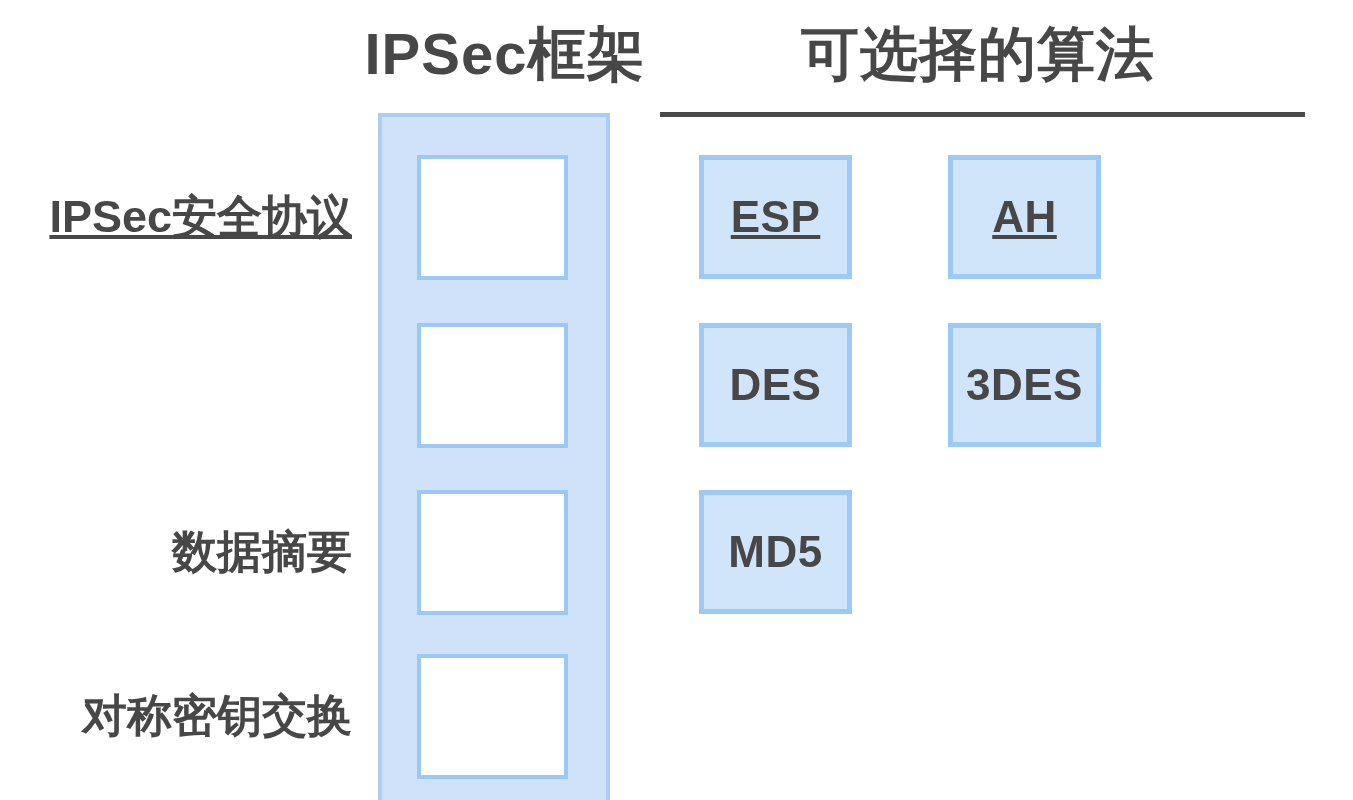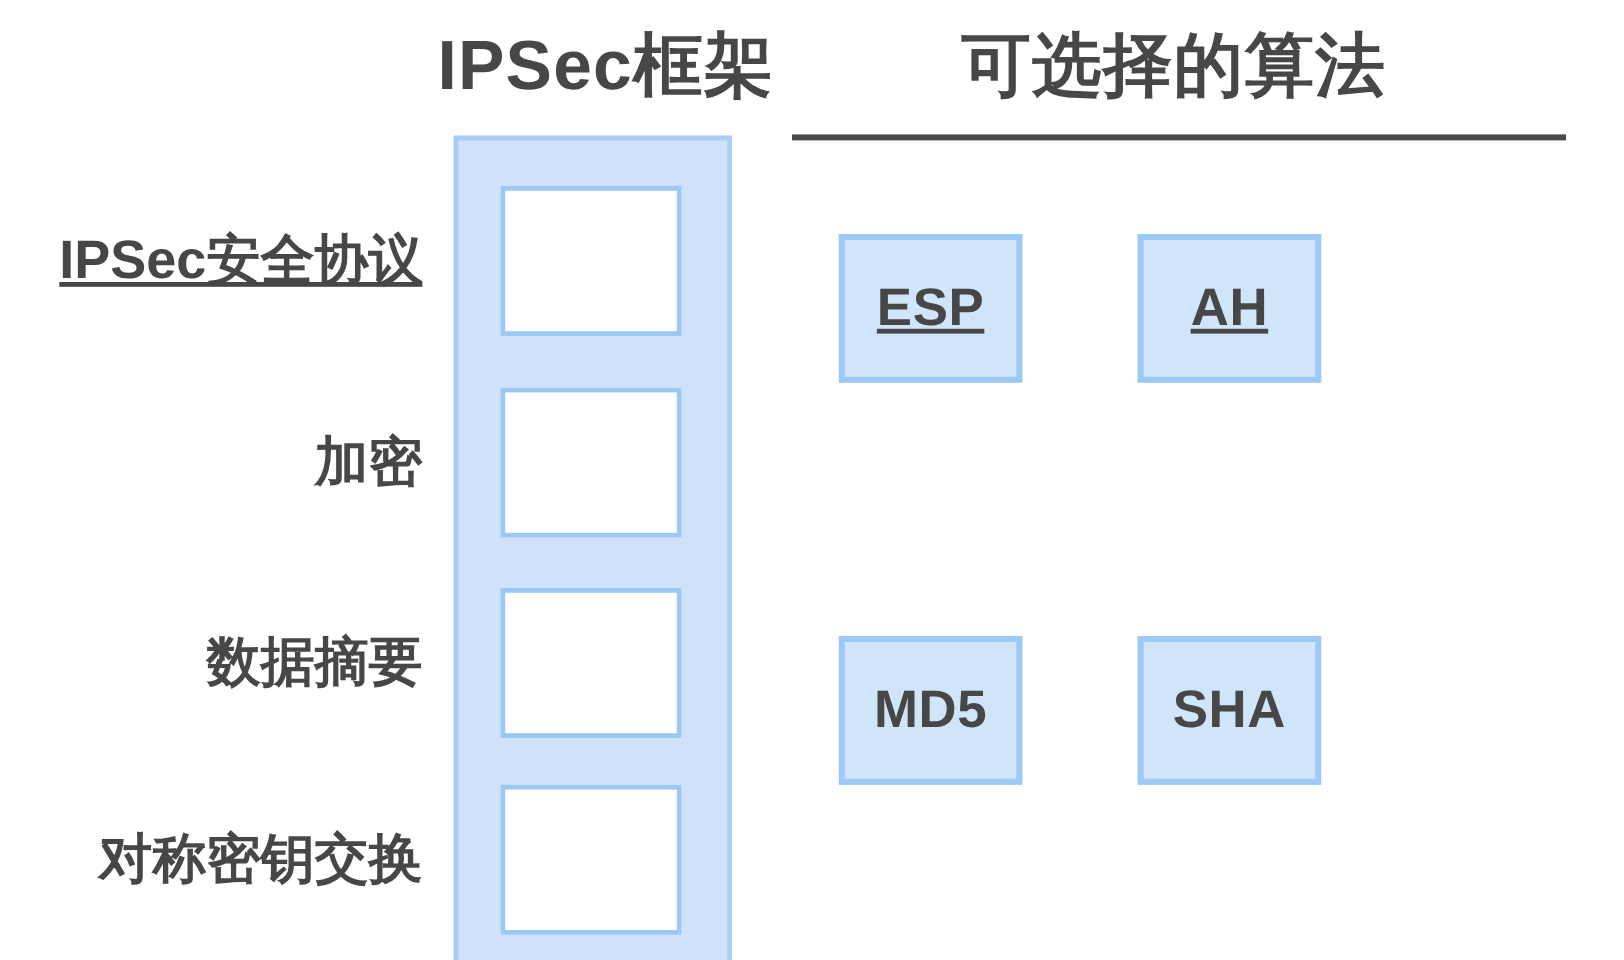"ESP" .algo { margin-top: 40px -> none }
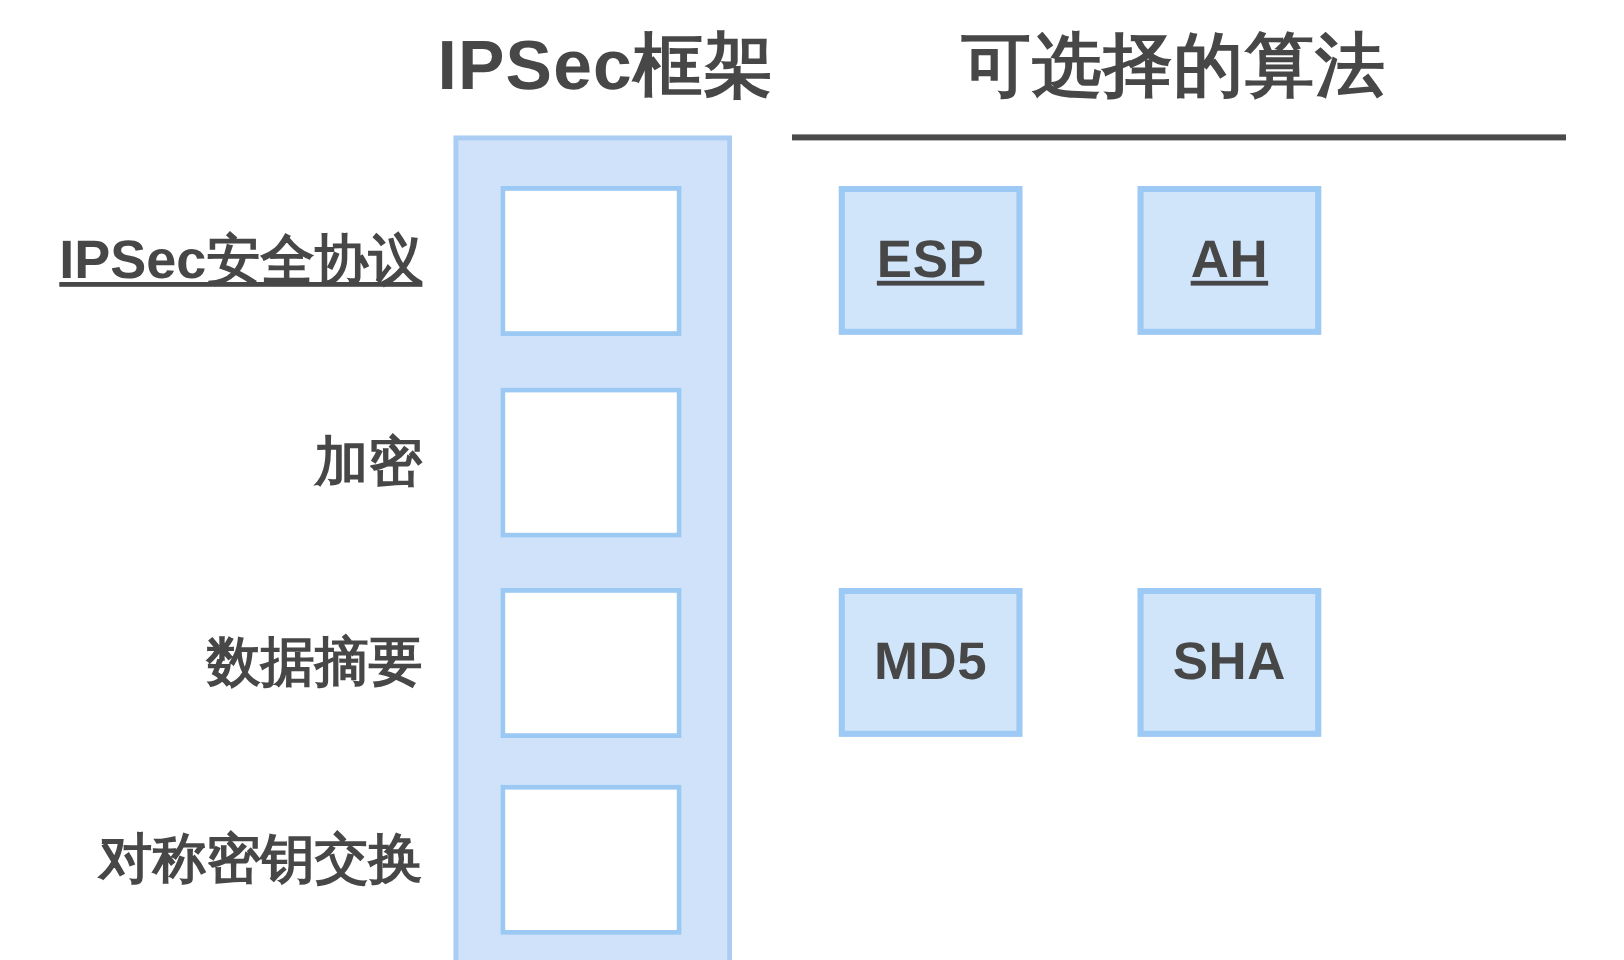"加密" div.row-label { html: <div>加密</div> -> none }
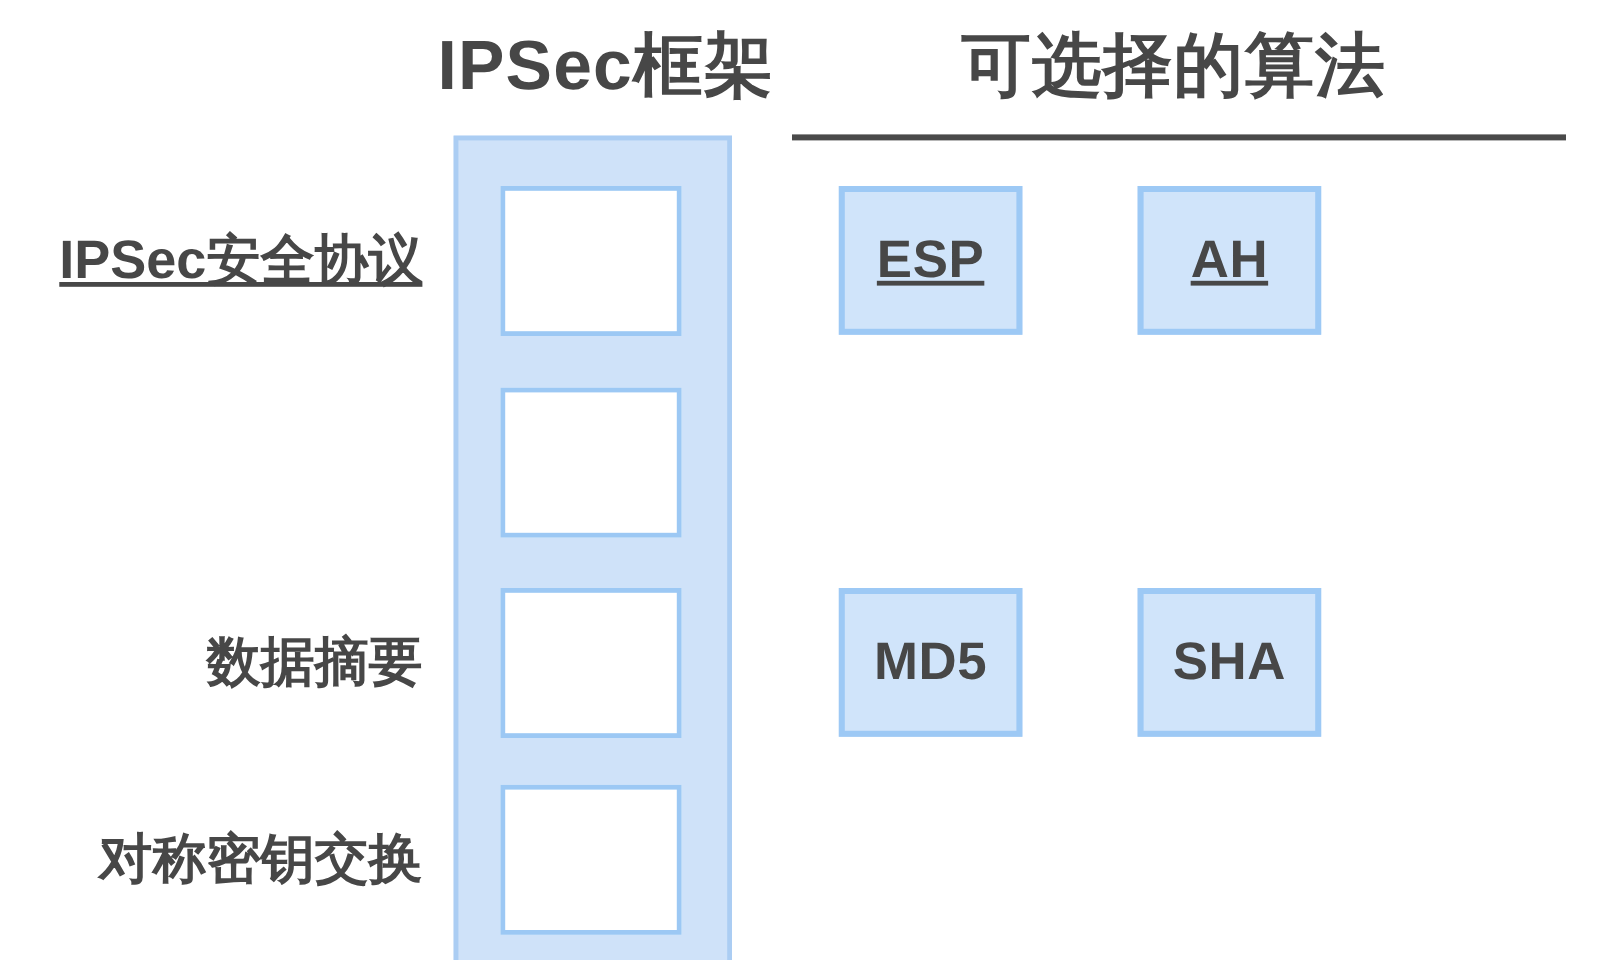"DES" div.algo { html: none -> <div>DES</div> }
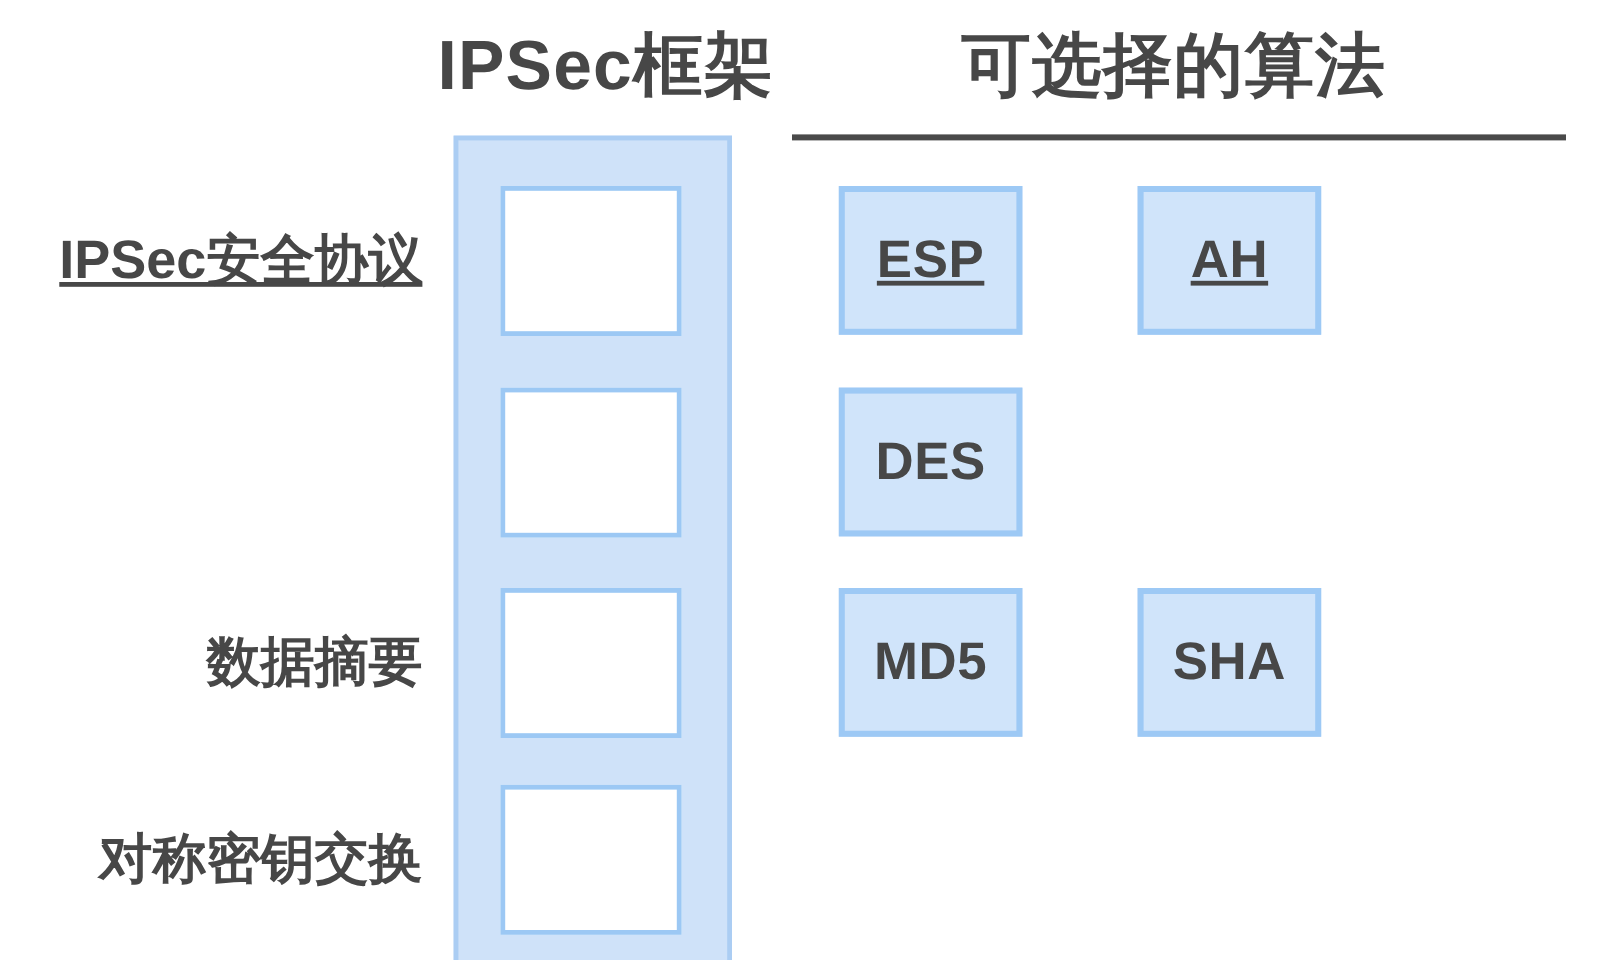"3DES" div.algo { html: none -> <div>3DES</div> }
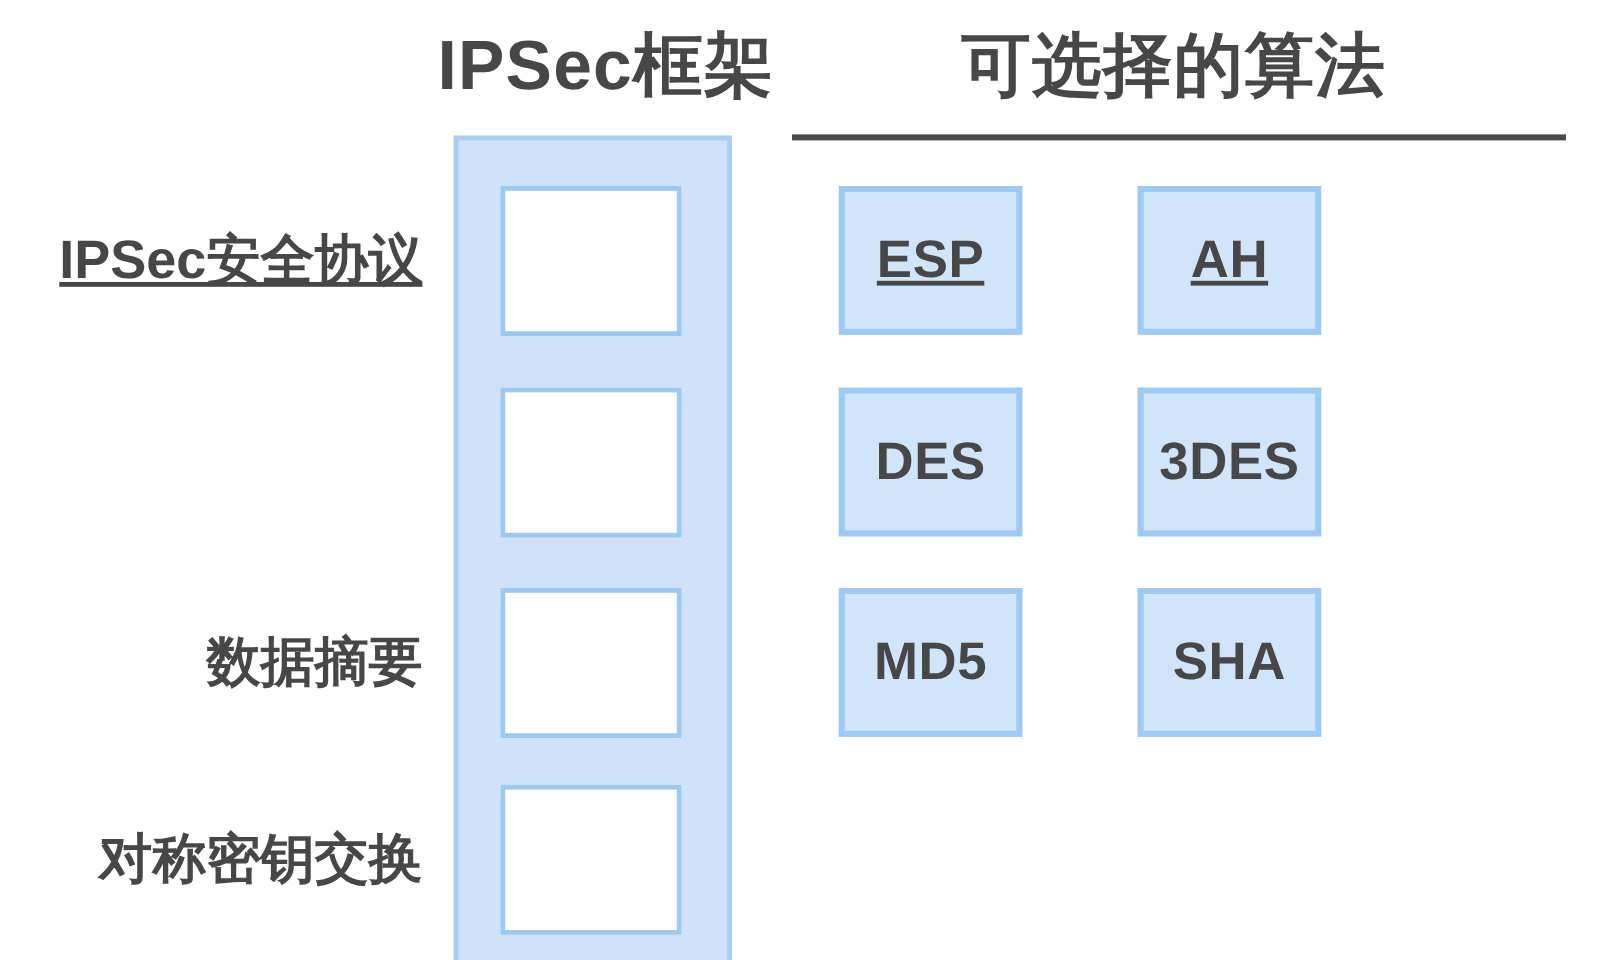"SHA" div.algo { html: <div>SHA</div> -> none }
